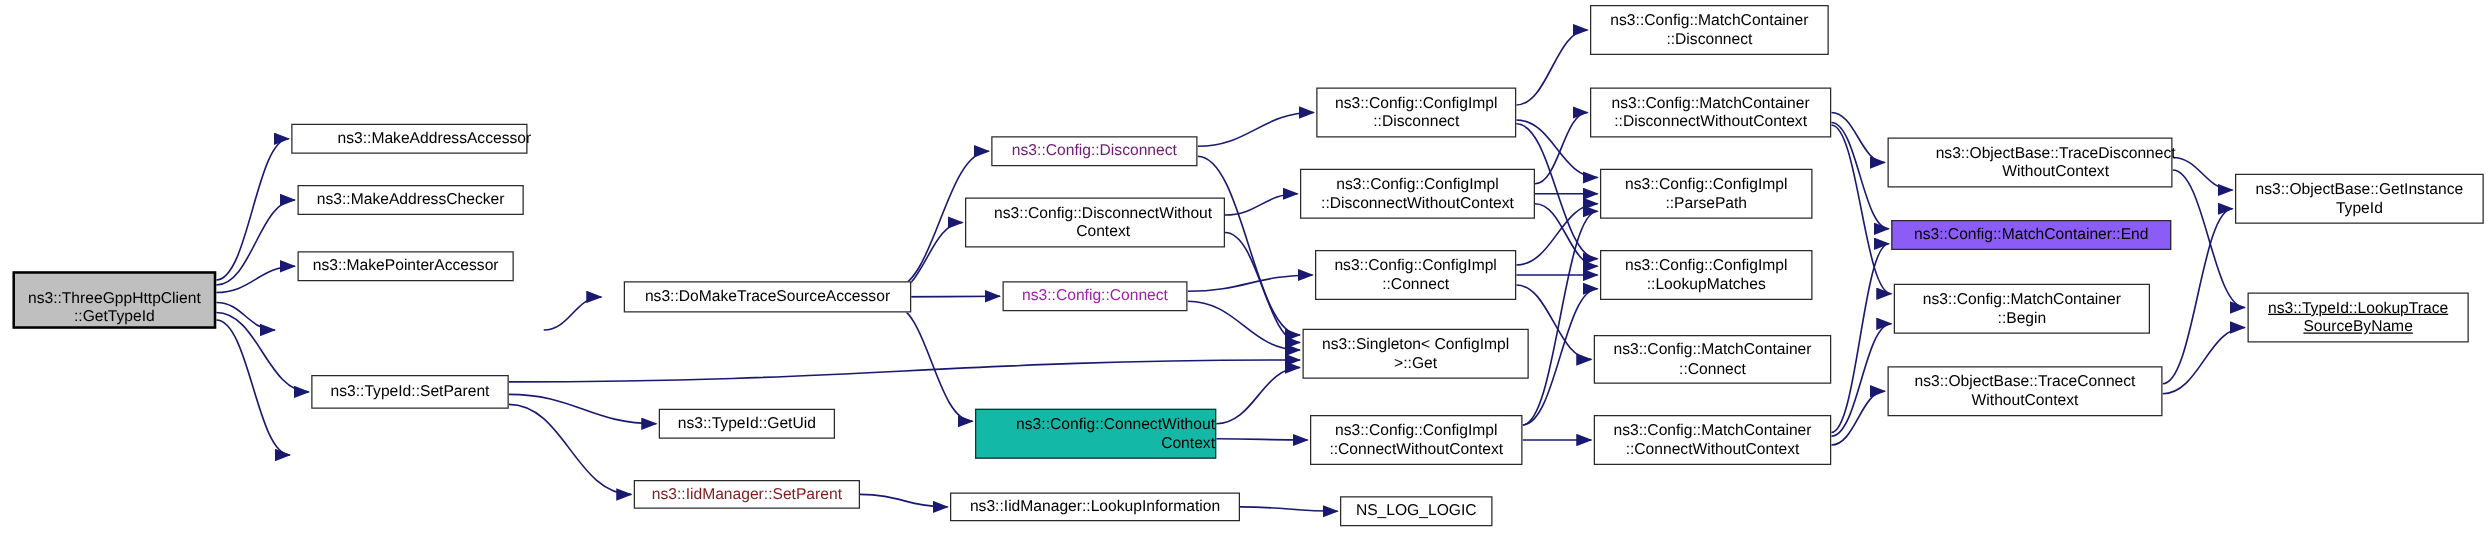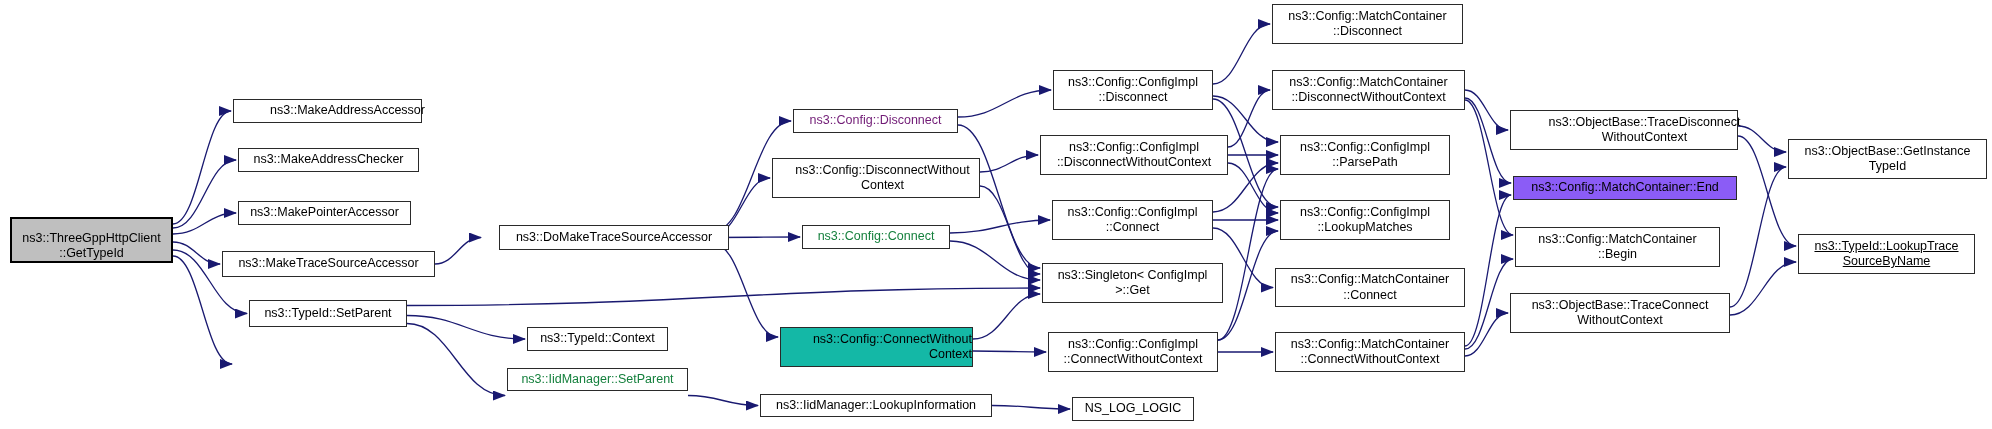"ns3::Config::Connect" div.node { color: #15803d -> #a21caf }
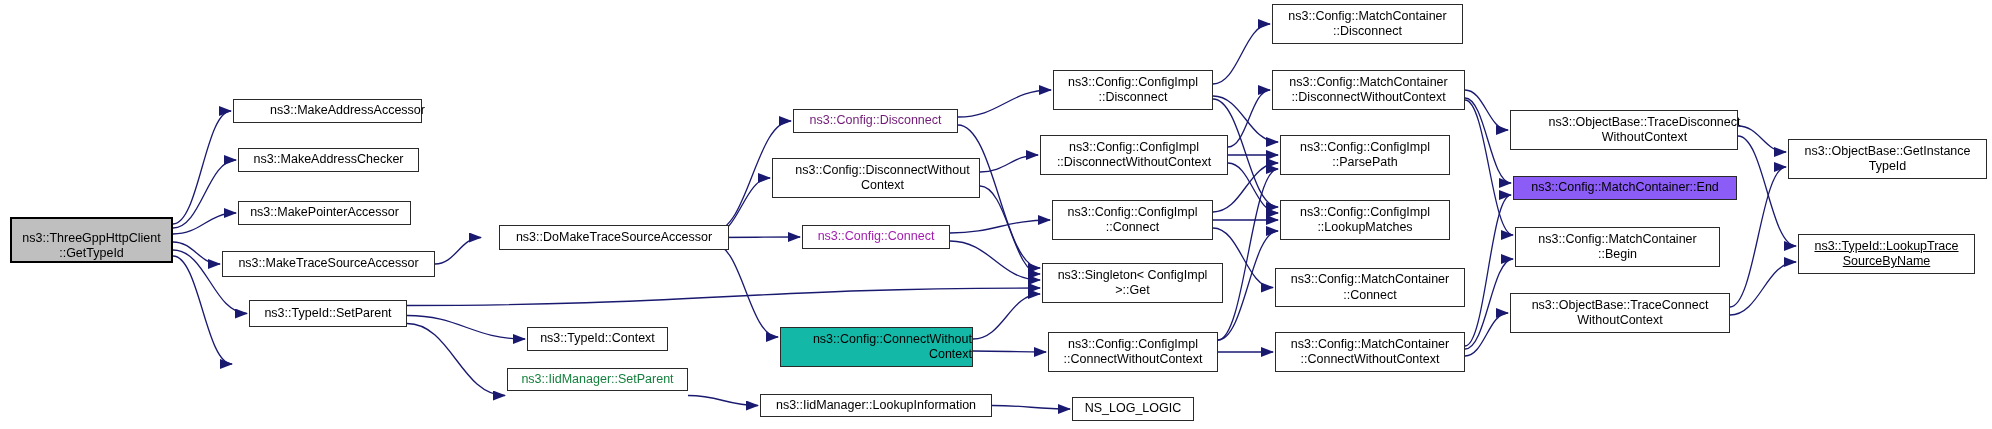"ns3::MakeTraceSourceAccessor" div.node { html: <div> <span>ns3::MakeTraceSourceAccessor</span> </div> -> none }
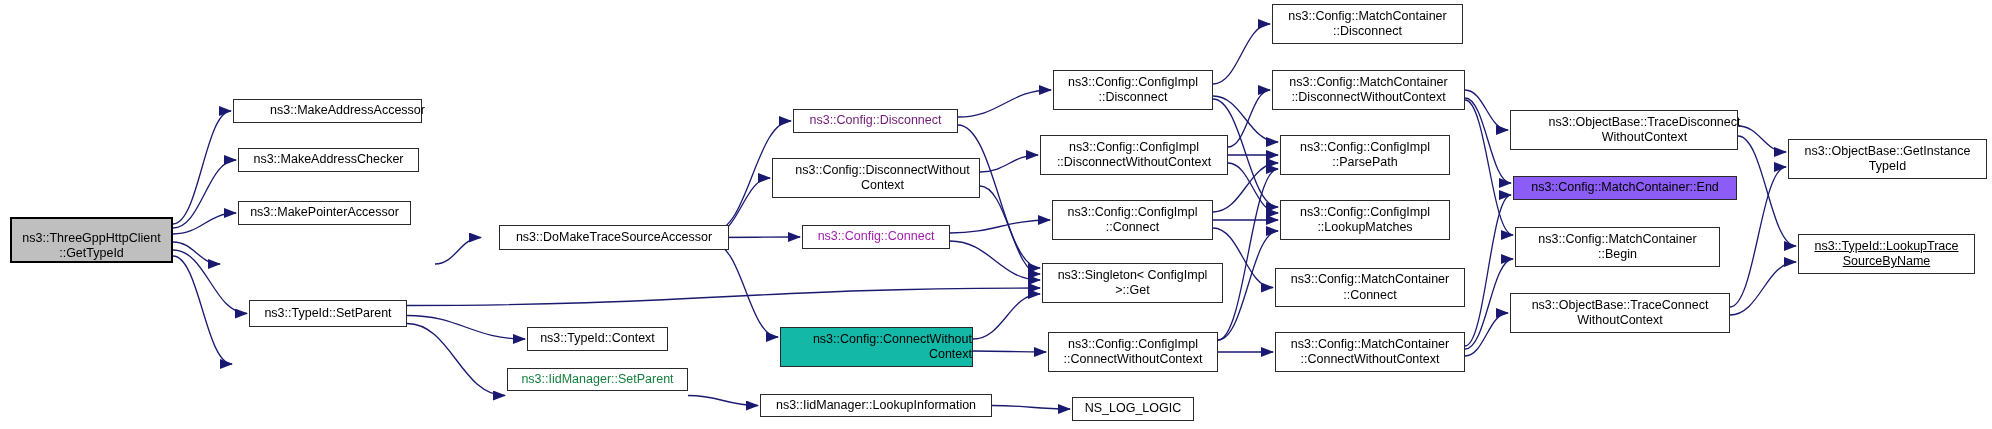"ns3::TypeId::Context" span { text: ns3::TypeId::Context -> ns3::TypeId::GetUid }
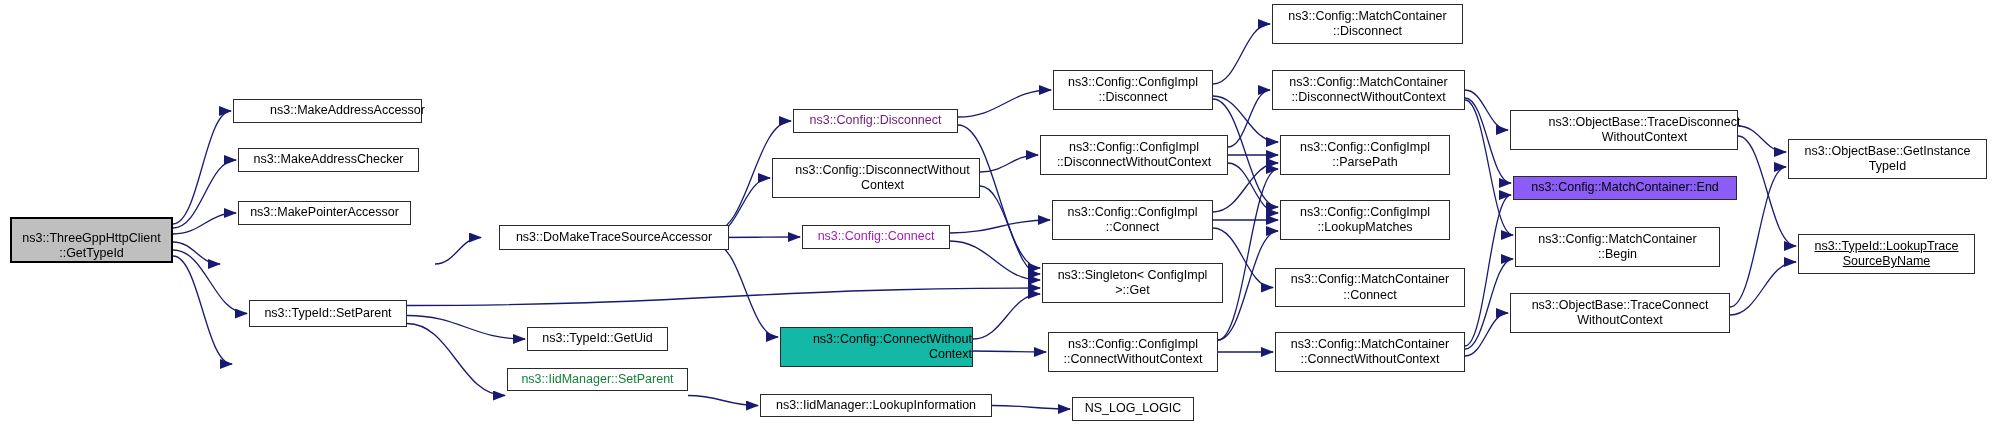"ns3::IidManager::SetParent" div.node { color: #15803d -> #7f1d1d; top: 368px -> 384px }
